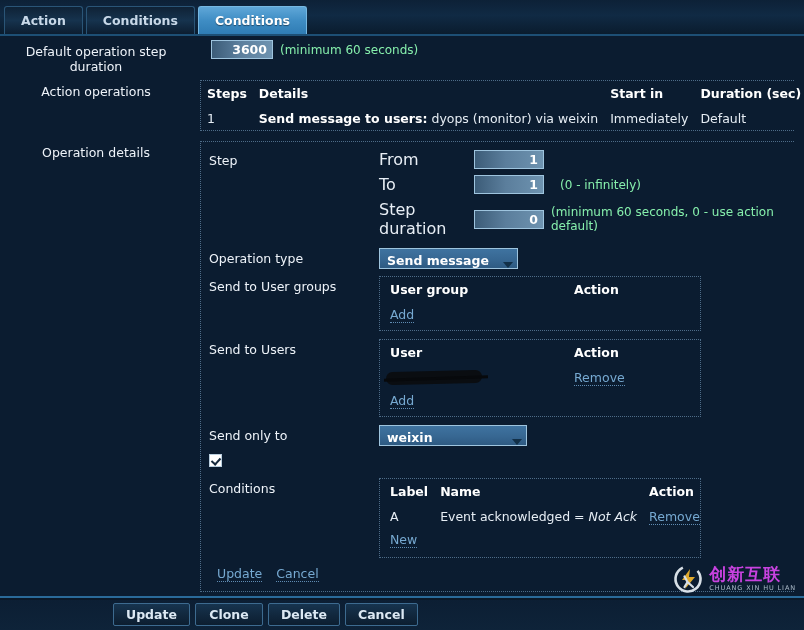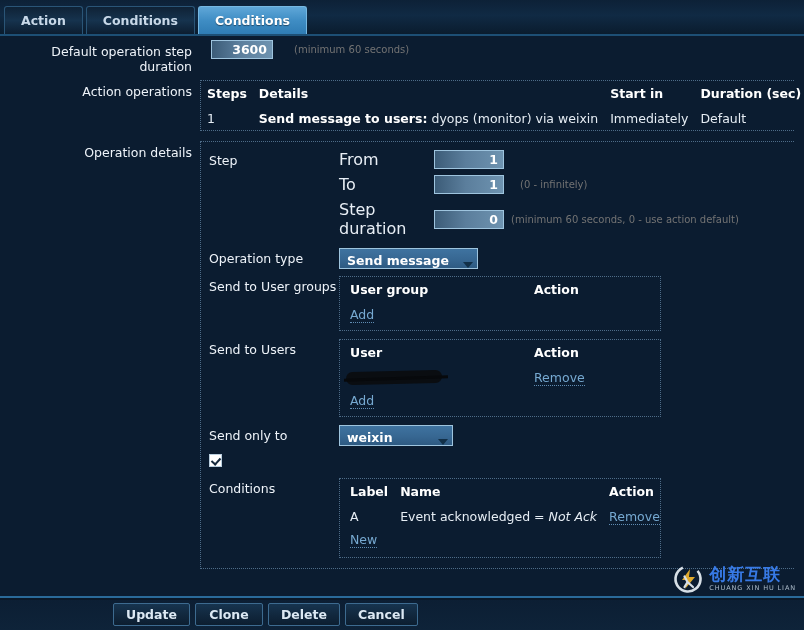"Default operation step duration" .lbl { text-align: right -> center }
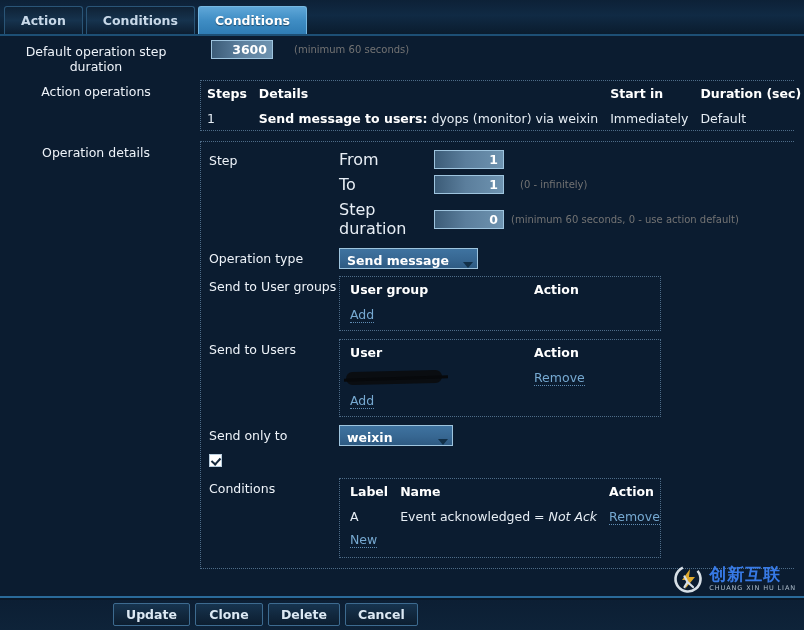"3600" div.fld { gap: 21px -> 7px }
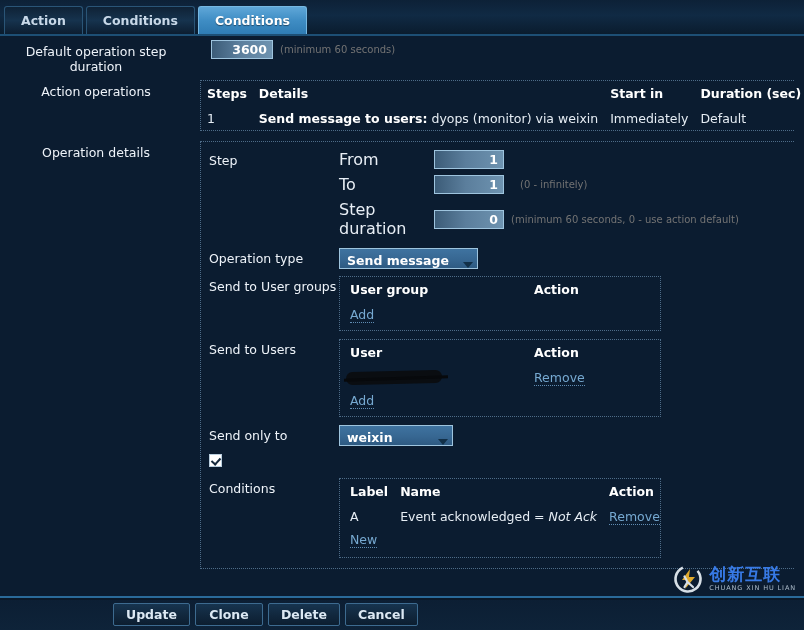"(minimum 60 seconds)" .hint { color: #737373 -> #86efac; font-size: 10px -> 12px }
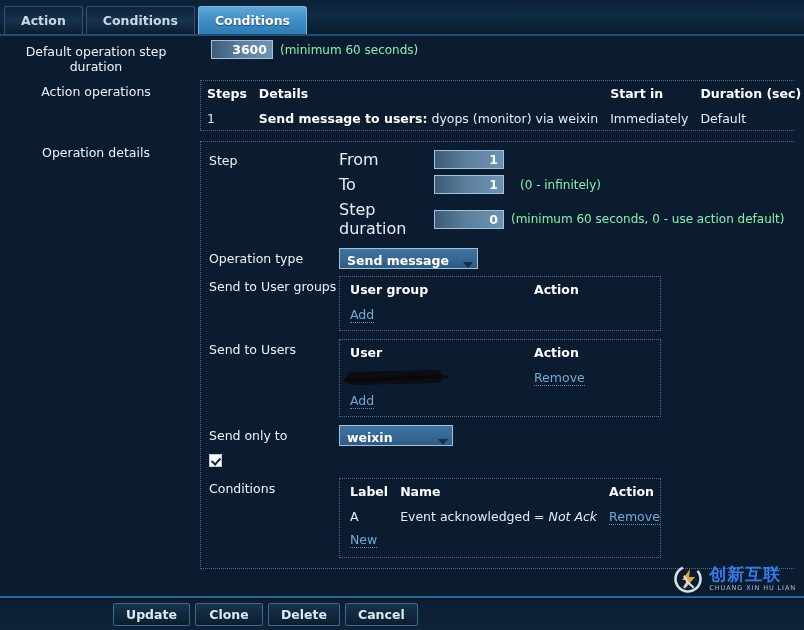"Step" .drow { gap: none -> 40px }
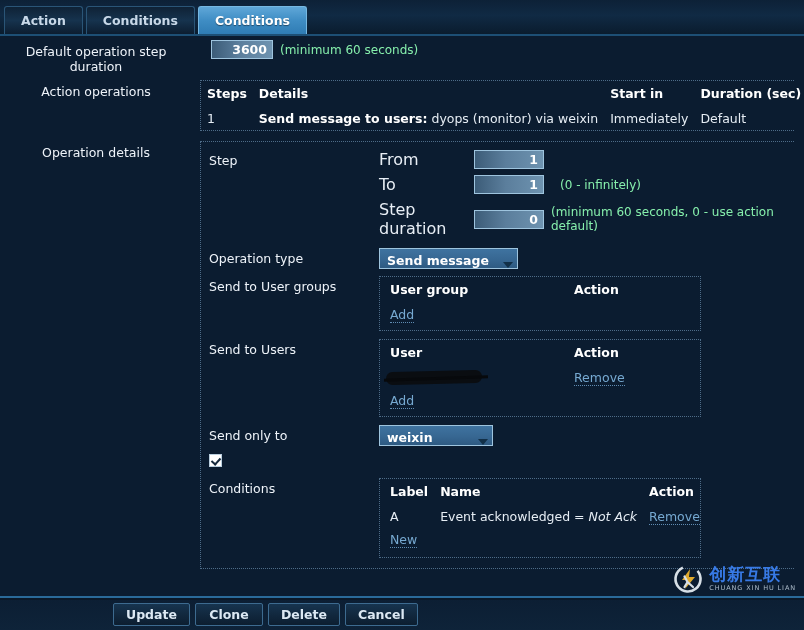"weixin" .sel.w-sendonly { width: 114px -> 148px }
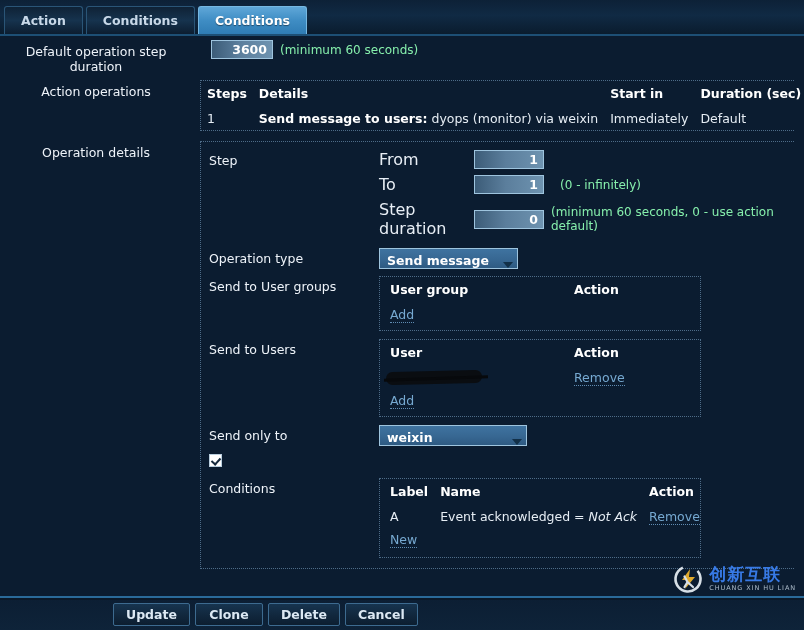"Update Cancel" div.op-links { html: none -> <div> <span>Update</span> <span>Cancel</span> </div> }
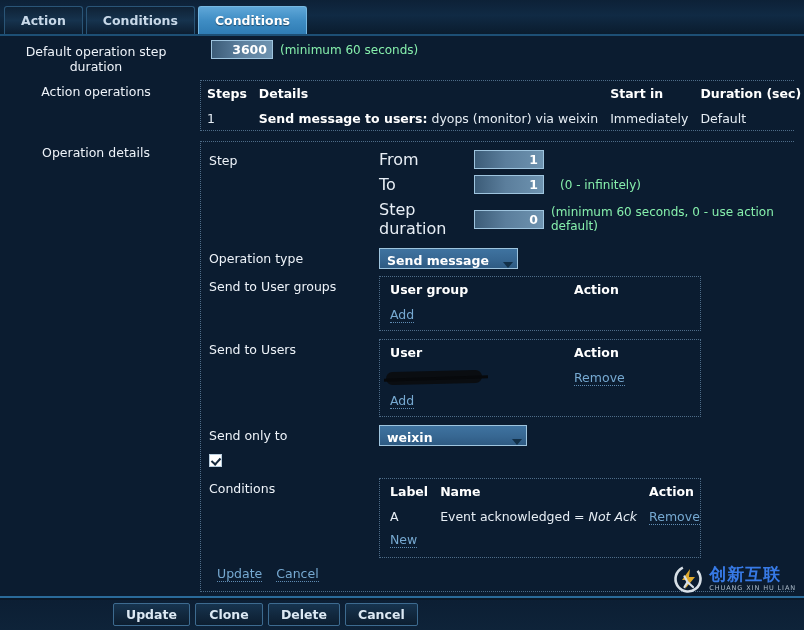"创新互联" .wm-cn { color: #3b82f6 -> #d946ef }
